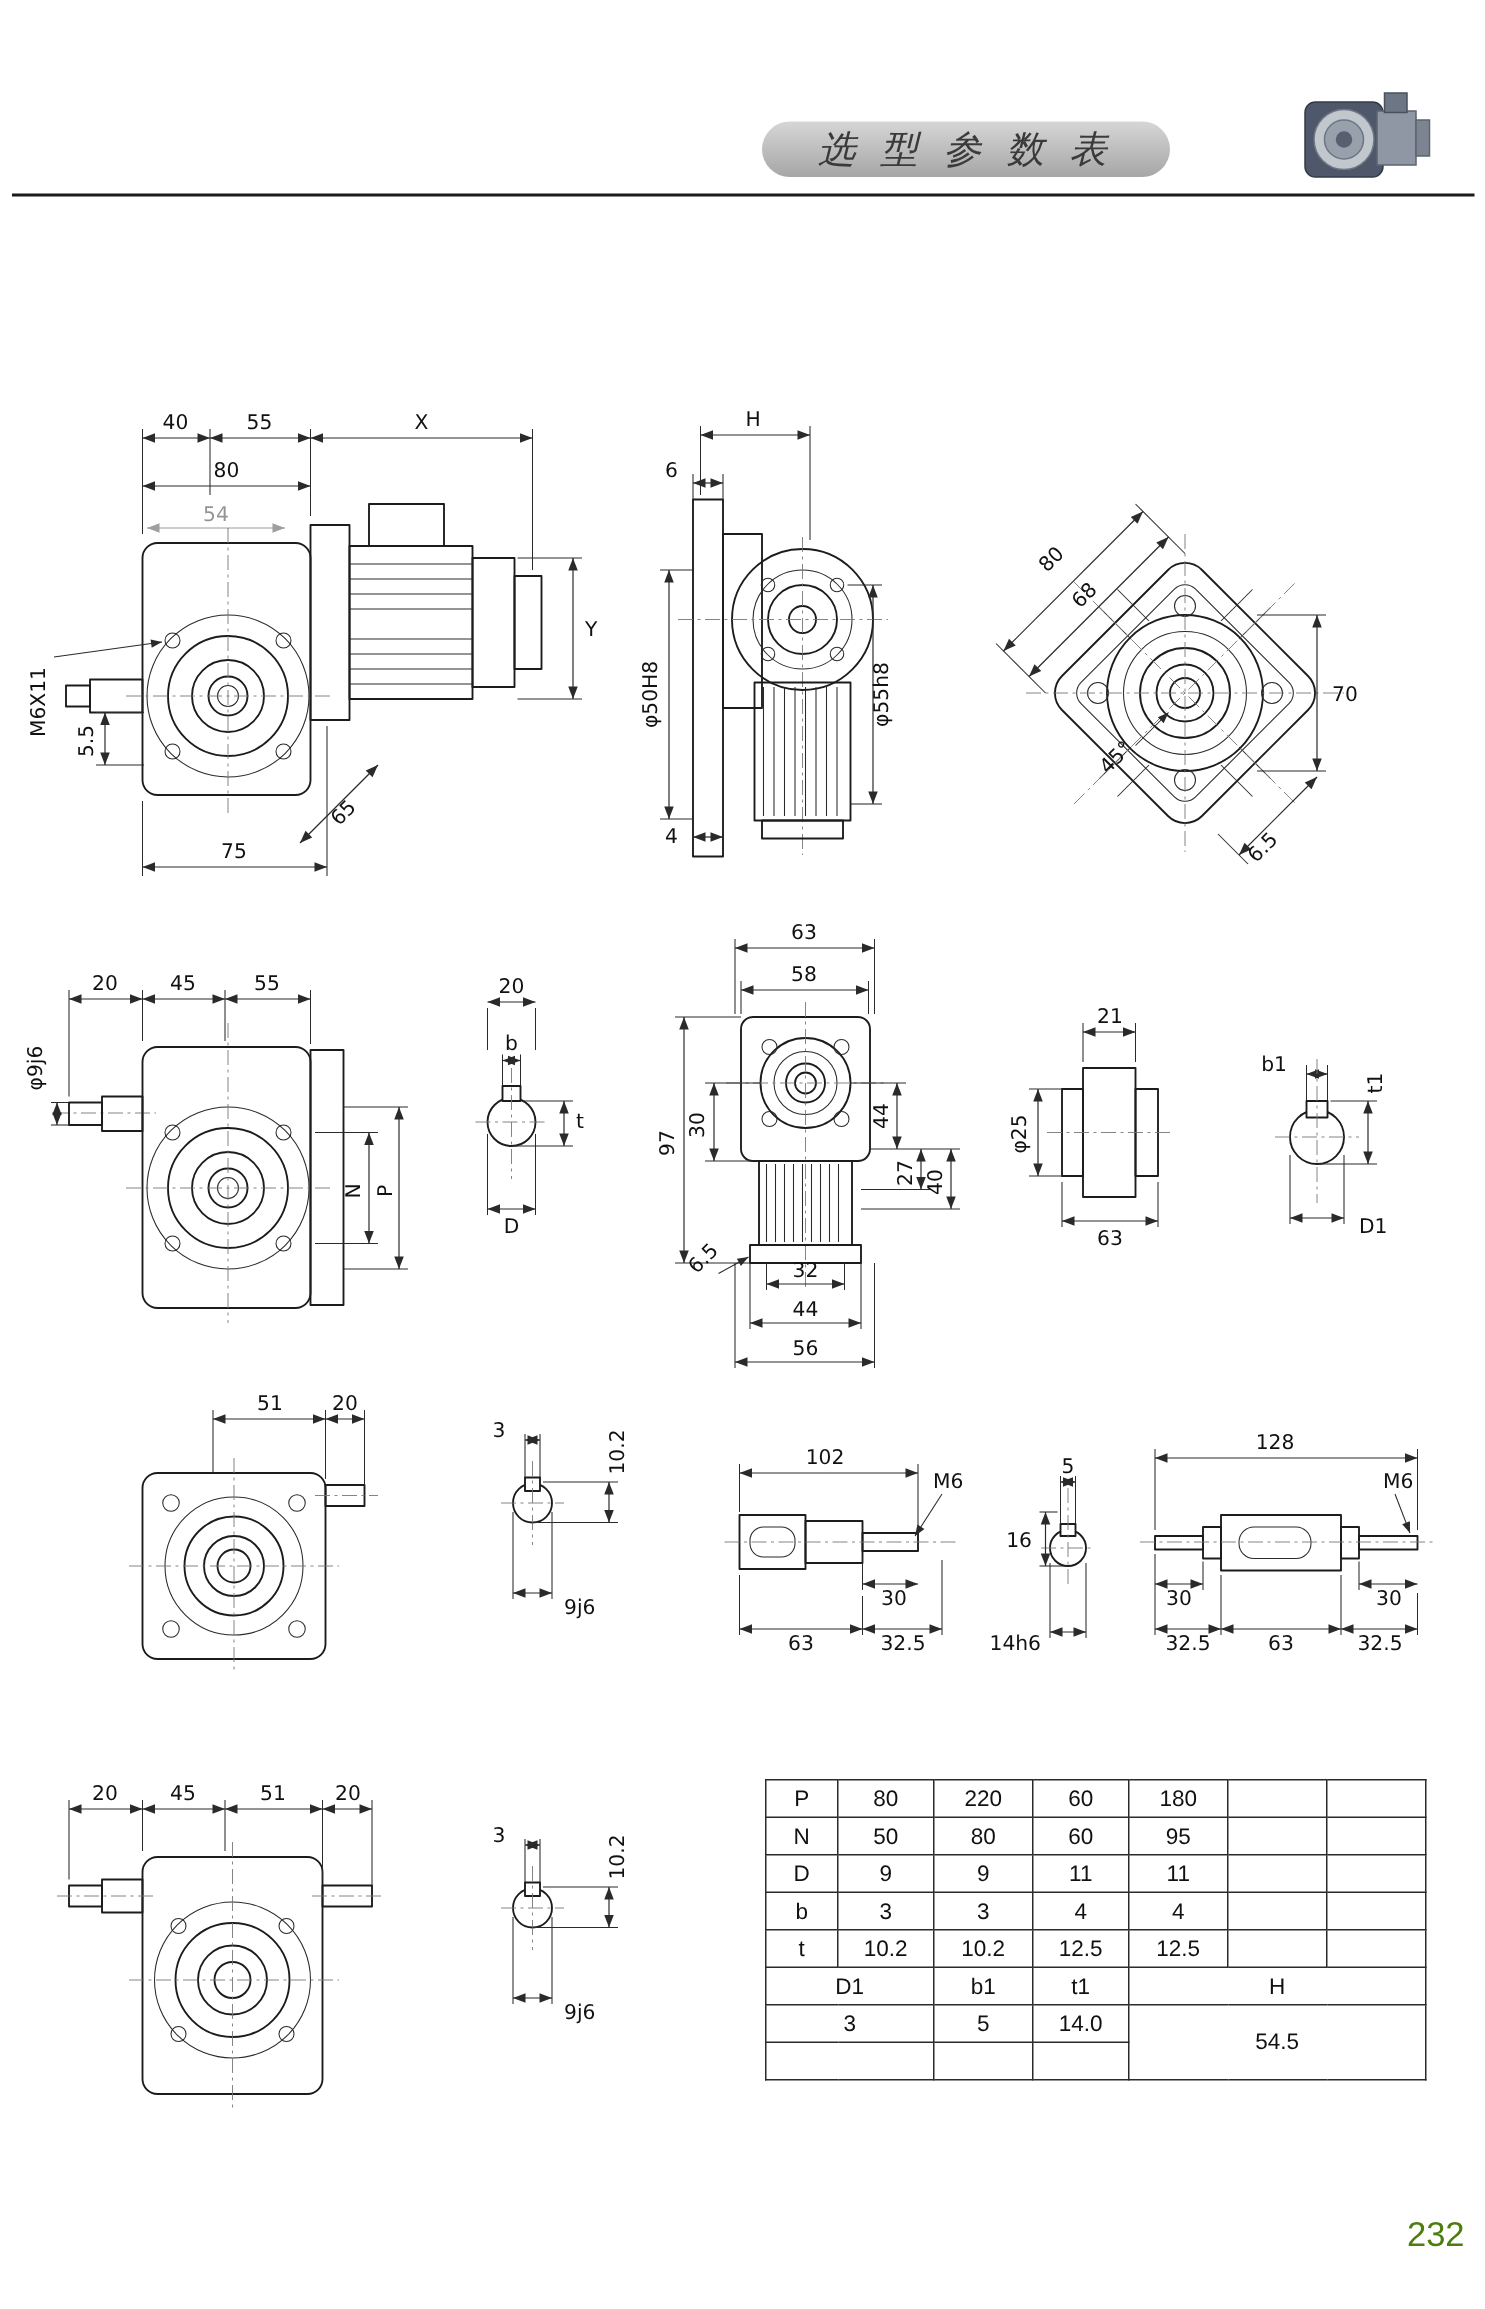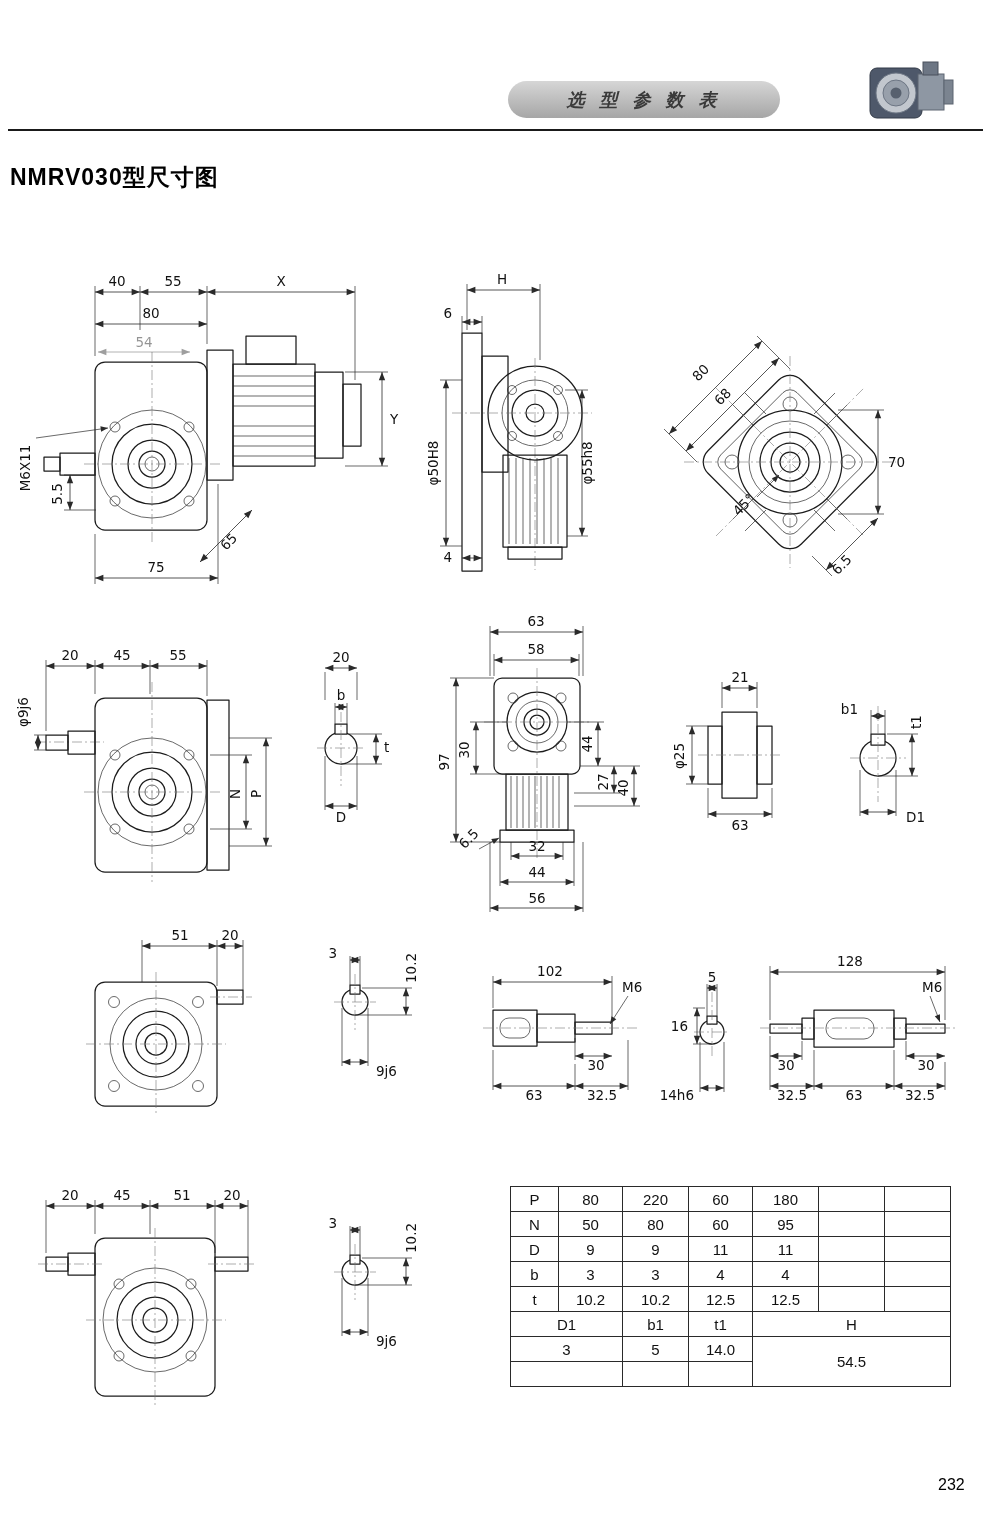"选 型 参 数 表" .header-pill span { font-size: 18px -> 25px; font-weight: bold -> normal }
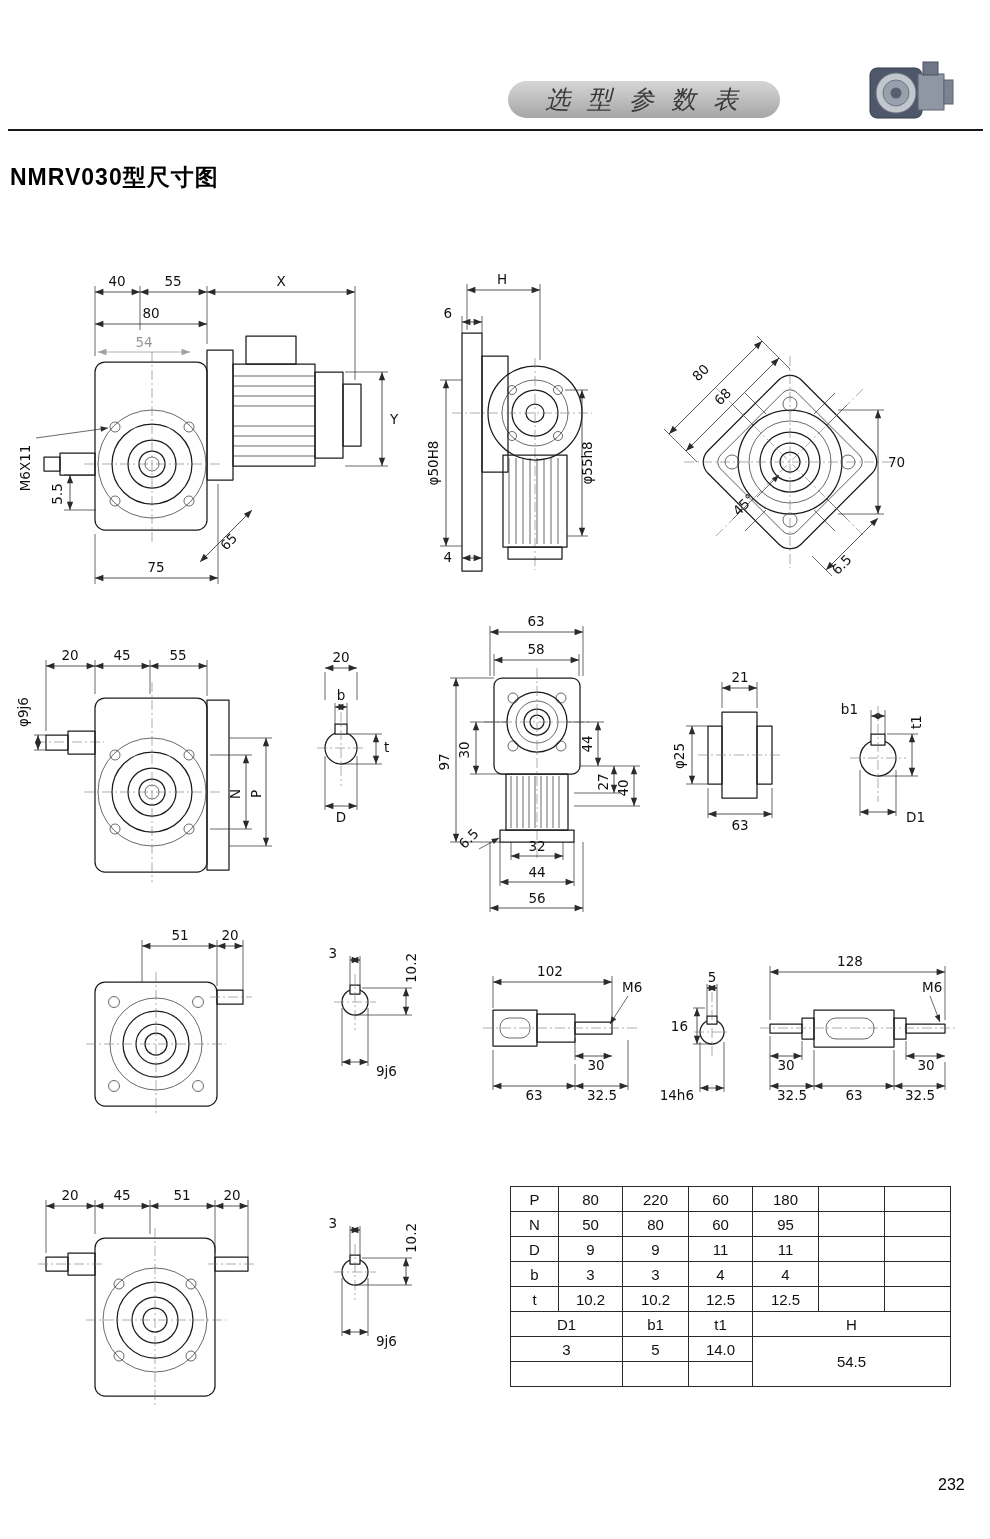"NMRV030型尺寸图" h1.doc-title { html: <h1>NMRV030型尺寸图</h1> -> none }
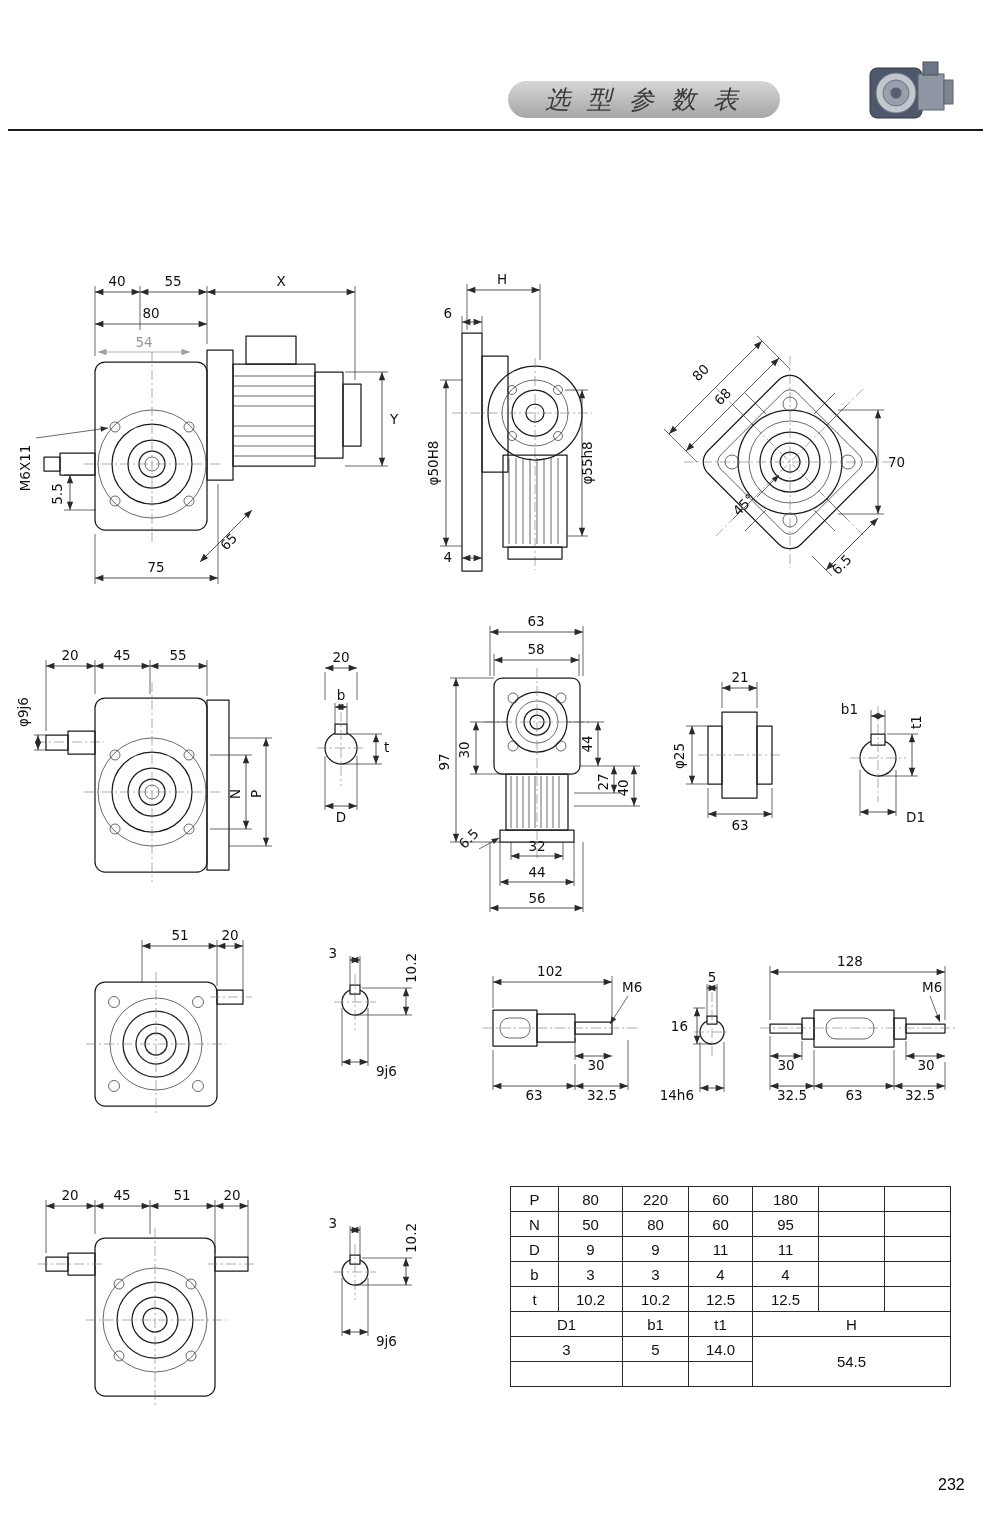"232" .page-number { color: #000000 -> #4d7c0f; font-size: 16px -> 23px }
